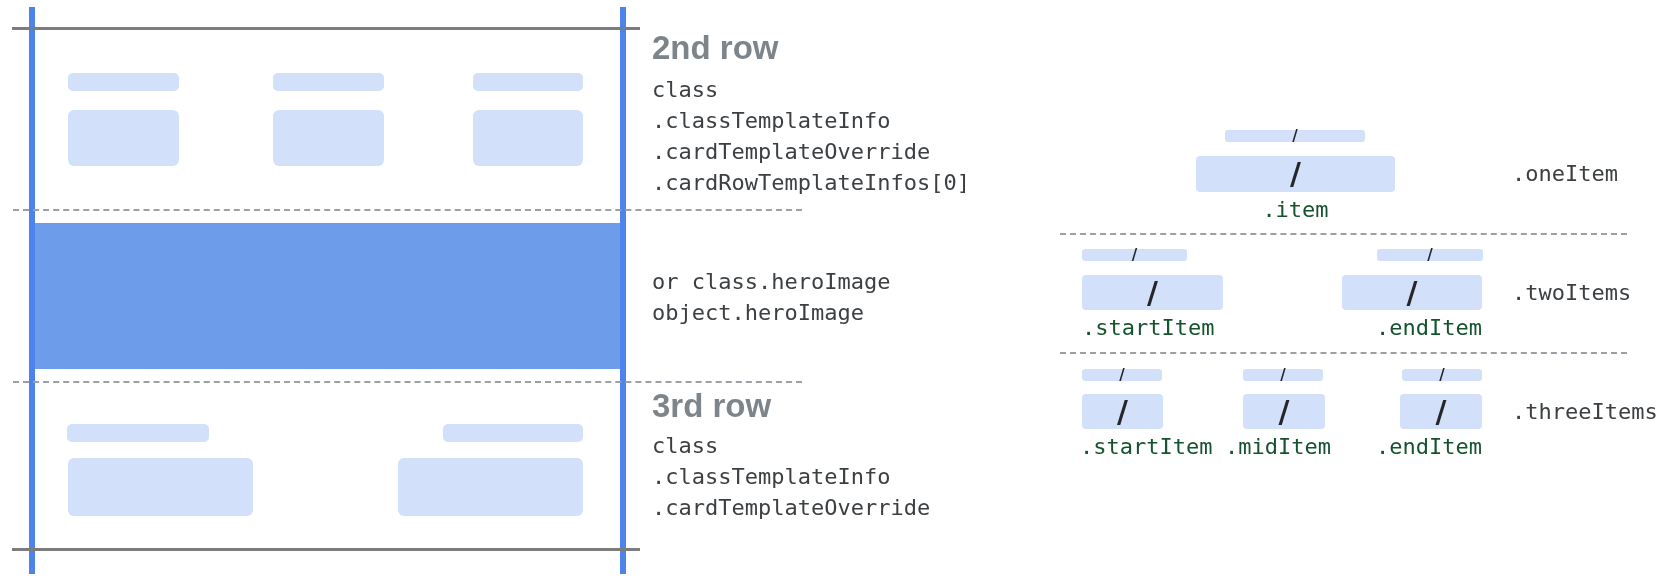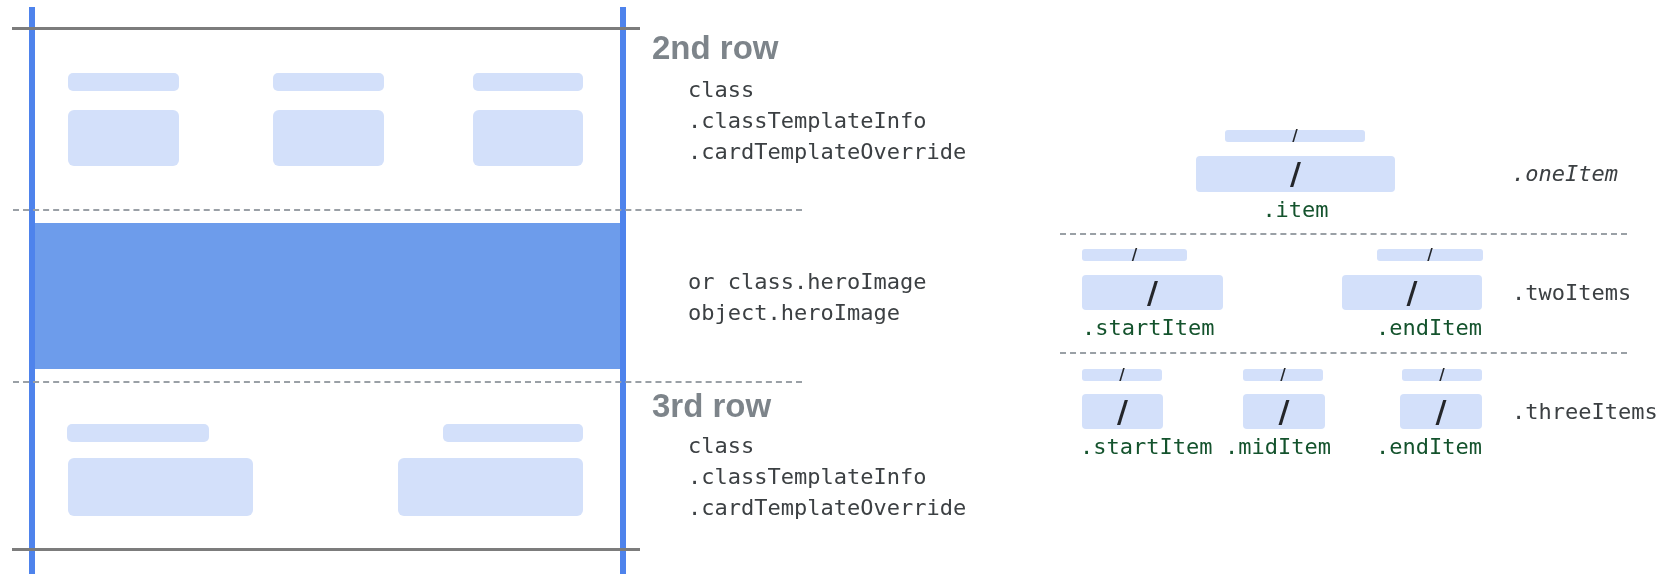"class" .code { margin-left: 36px -> none }
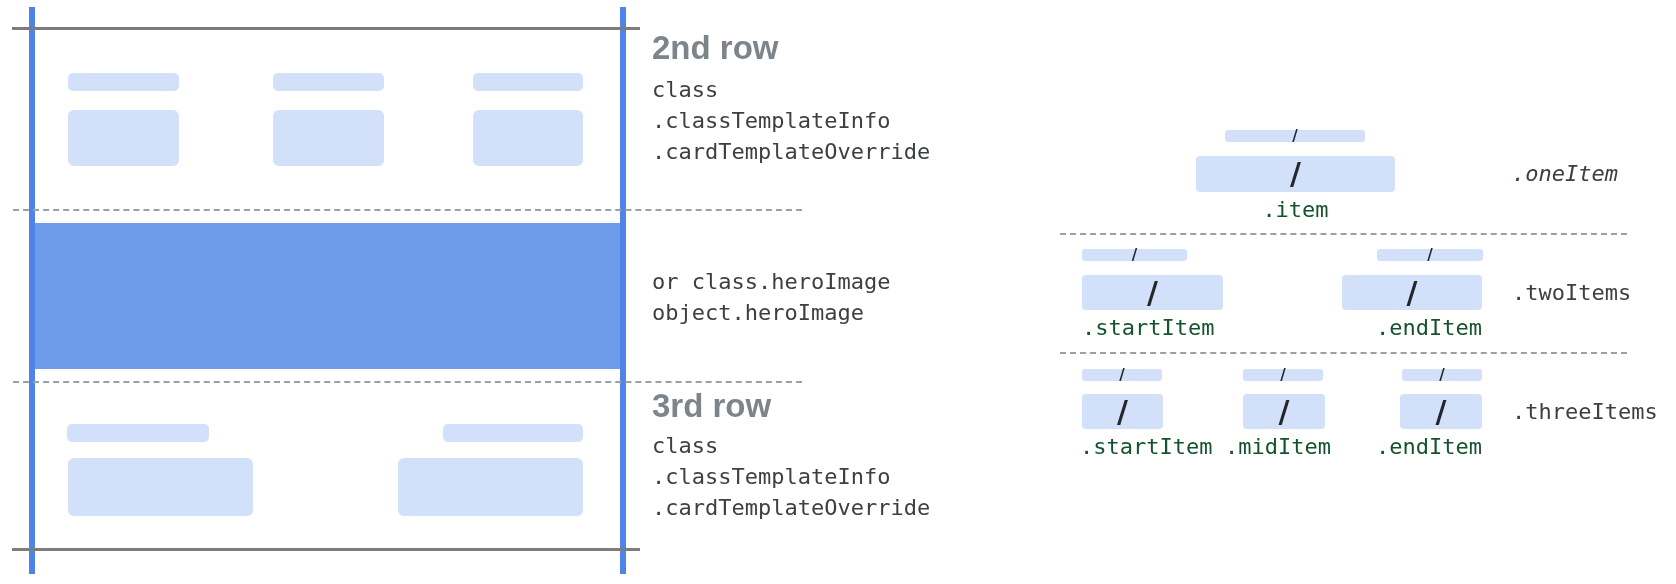".cardRowTemplateInfos[0]" div { html: none -> <div>.cardRowTemplateInfos[0]</div> }
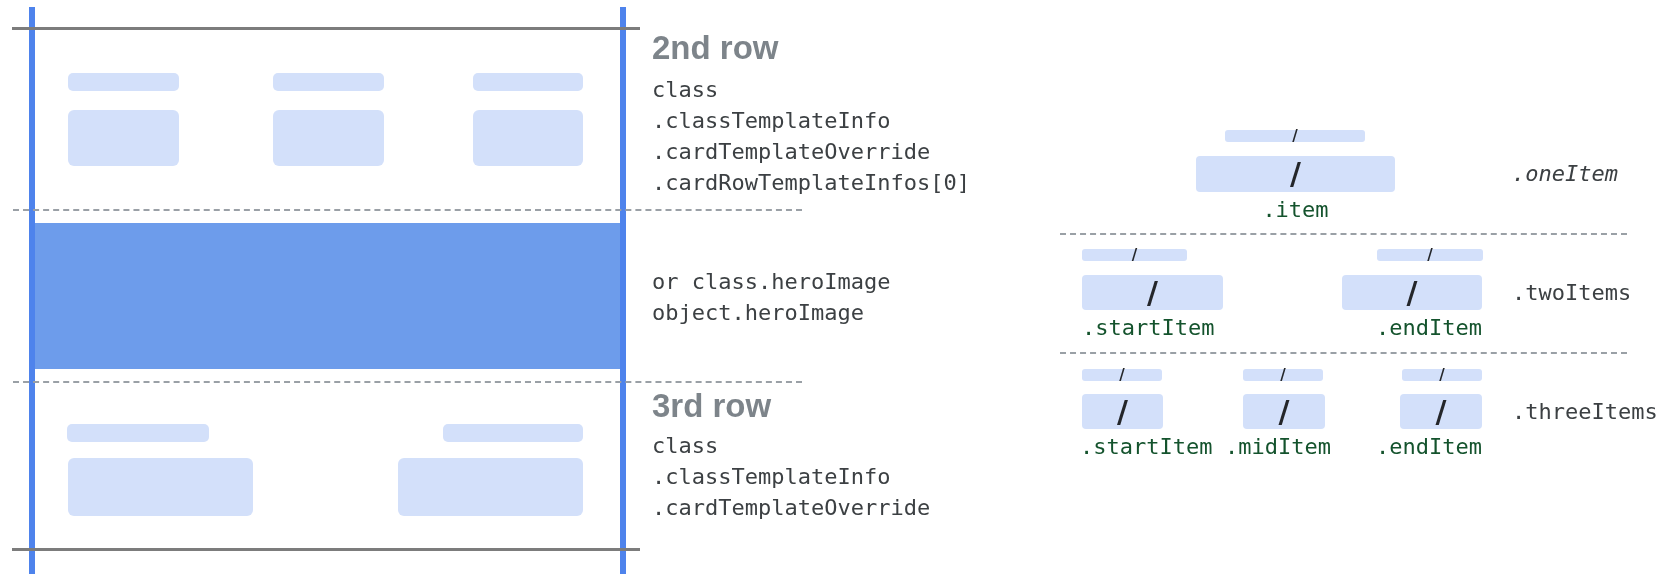".oneItem" div.abs { font-style: italic -> none }
